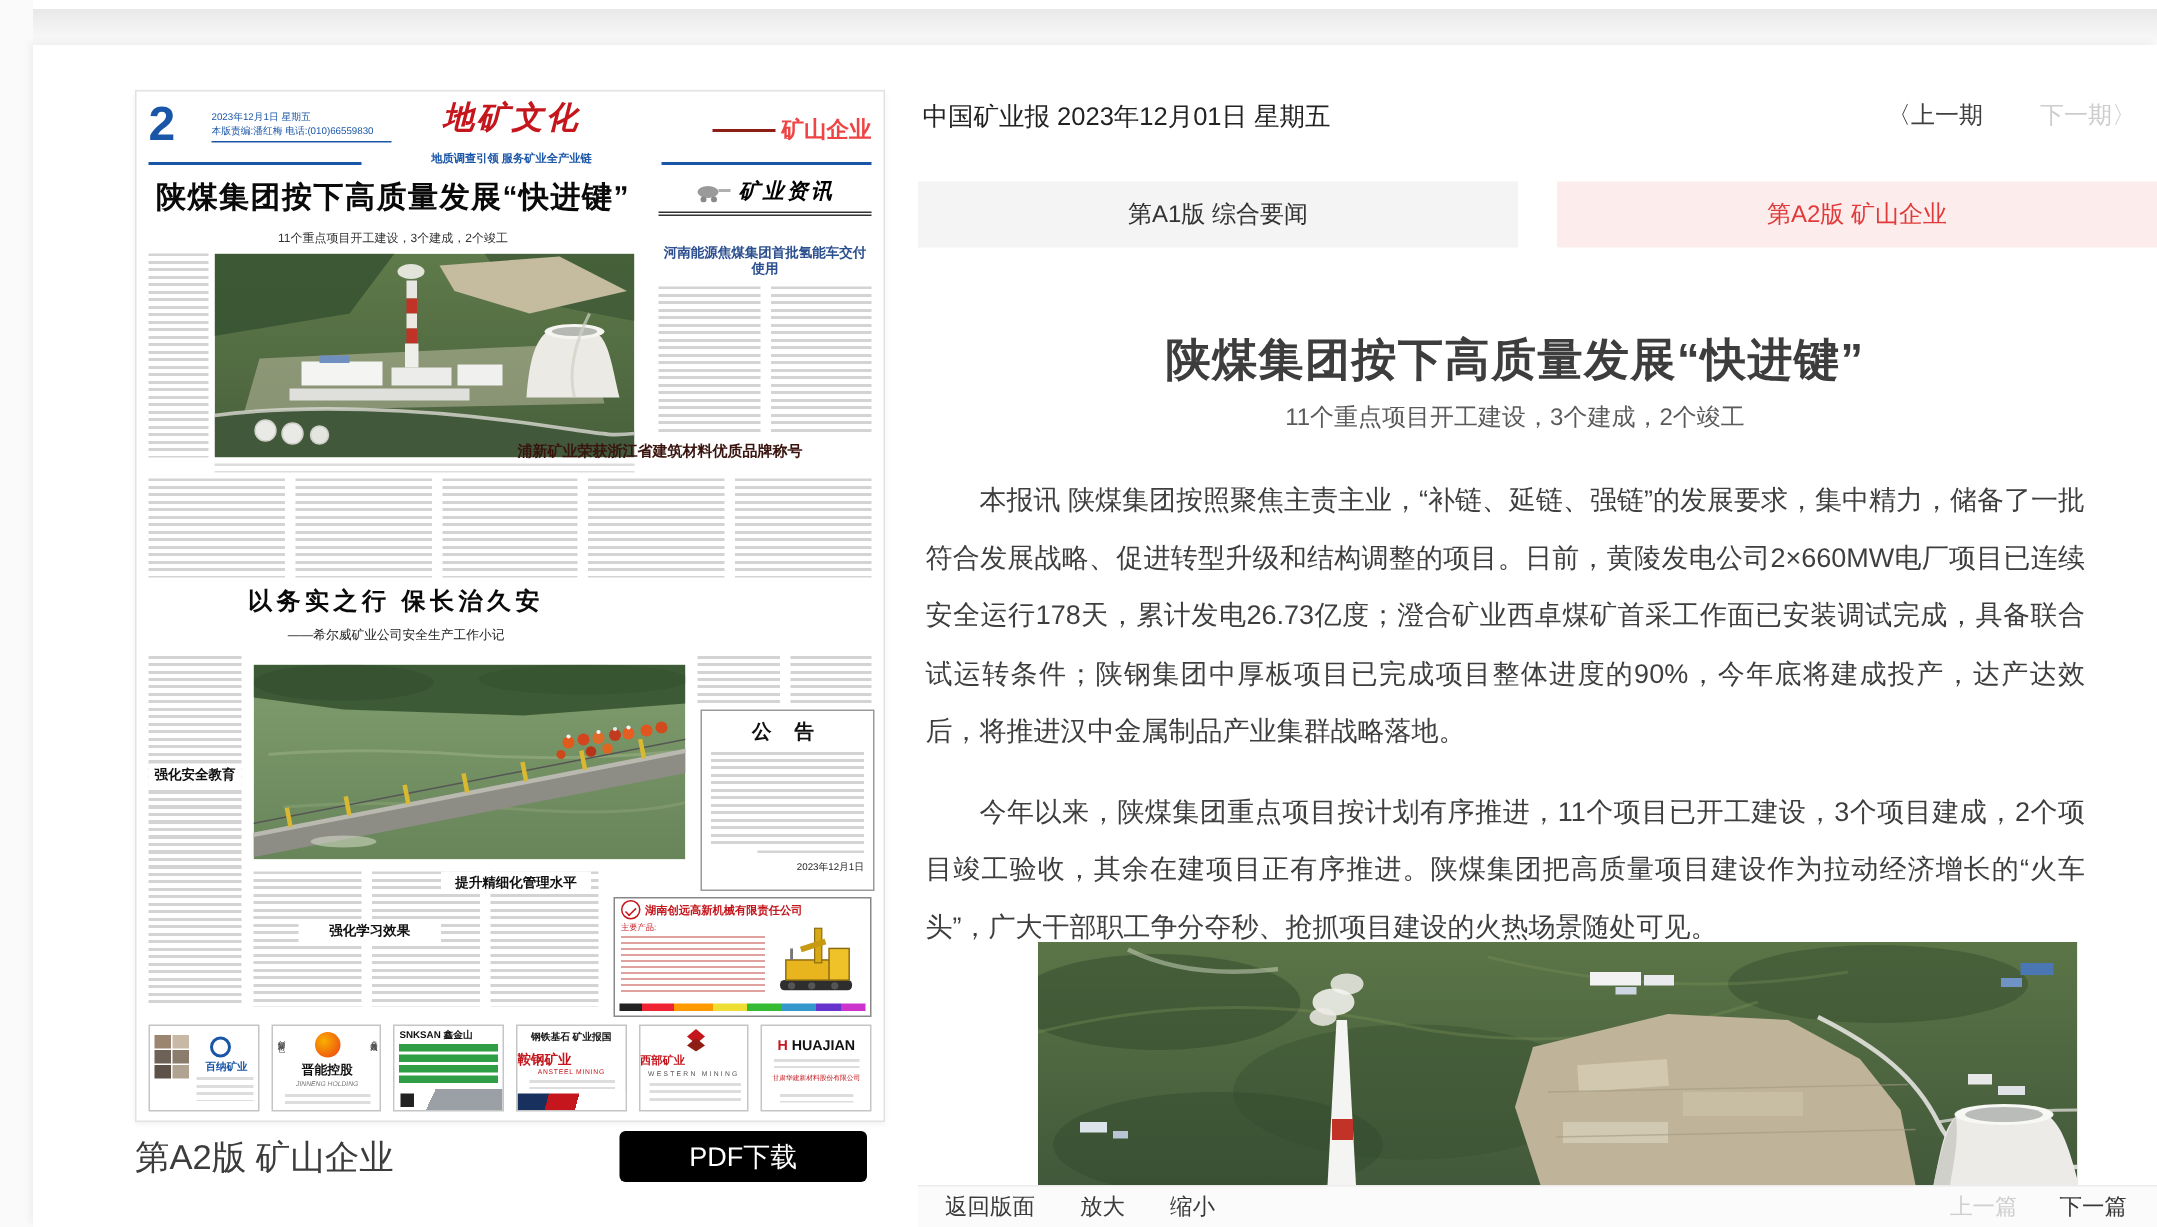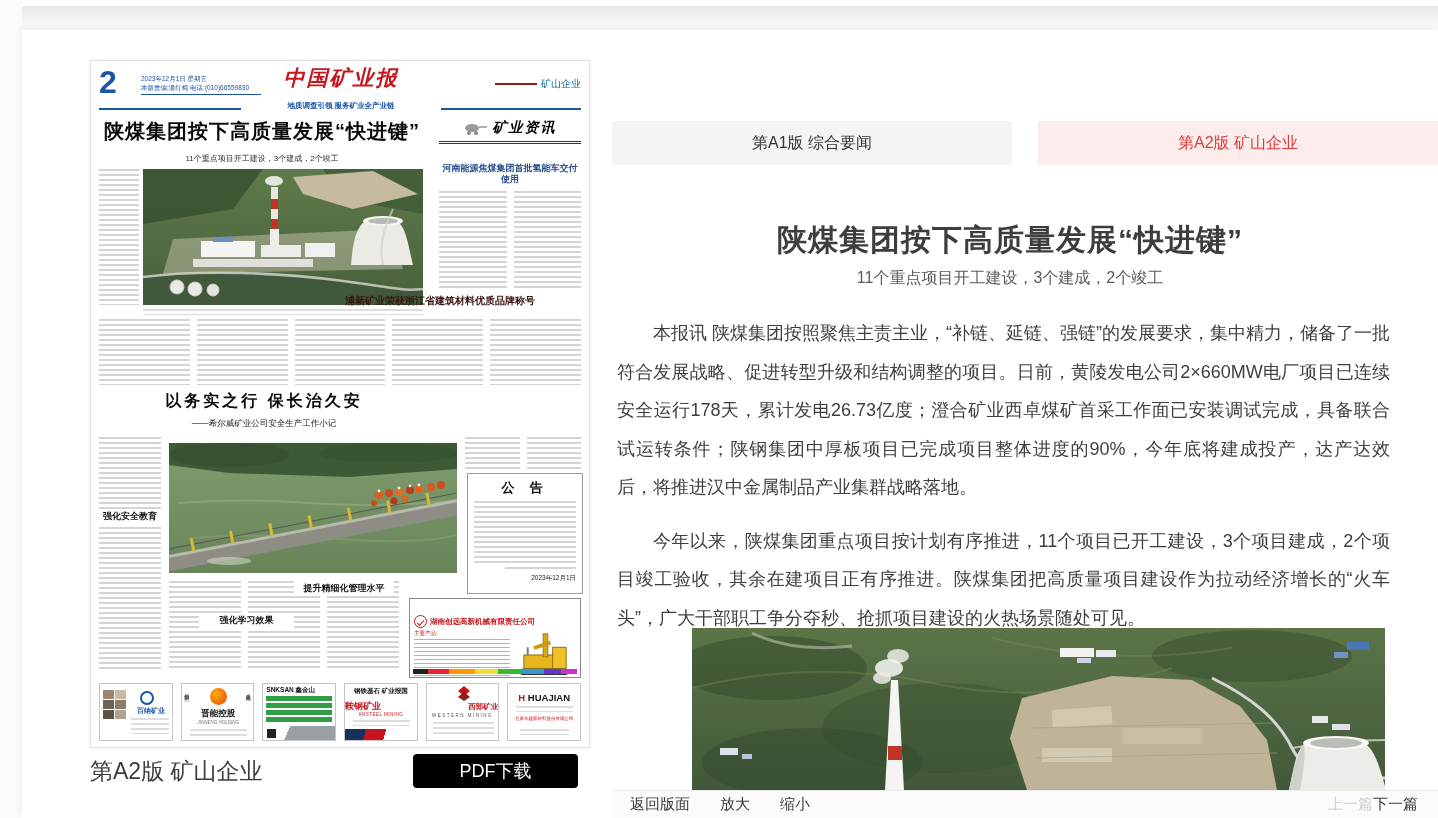"中国矿业报" div.np { text: 中国矿业报 -> 地矿文化 }
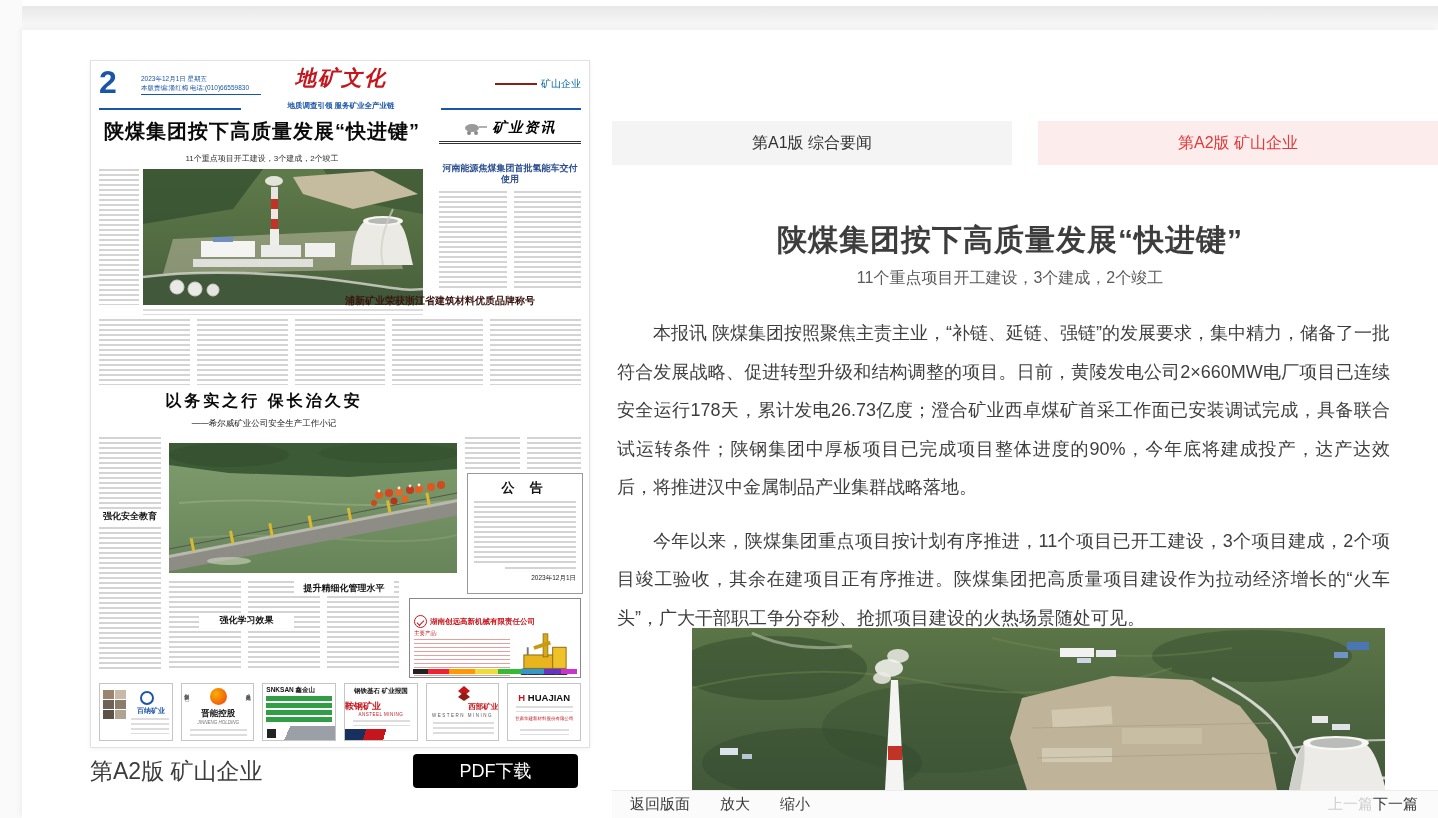"矿山企业" .np-section { color: #0369a1 -> #ef4444; font-size: 10px -> 15px; font-weight: 400 -> 700 }
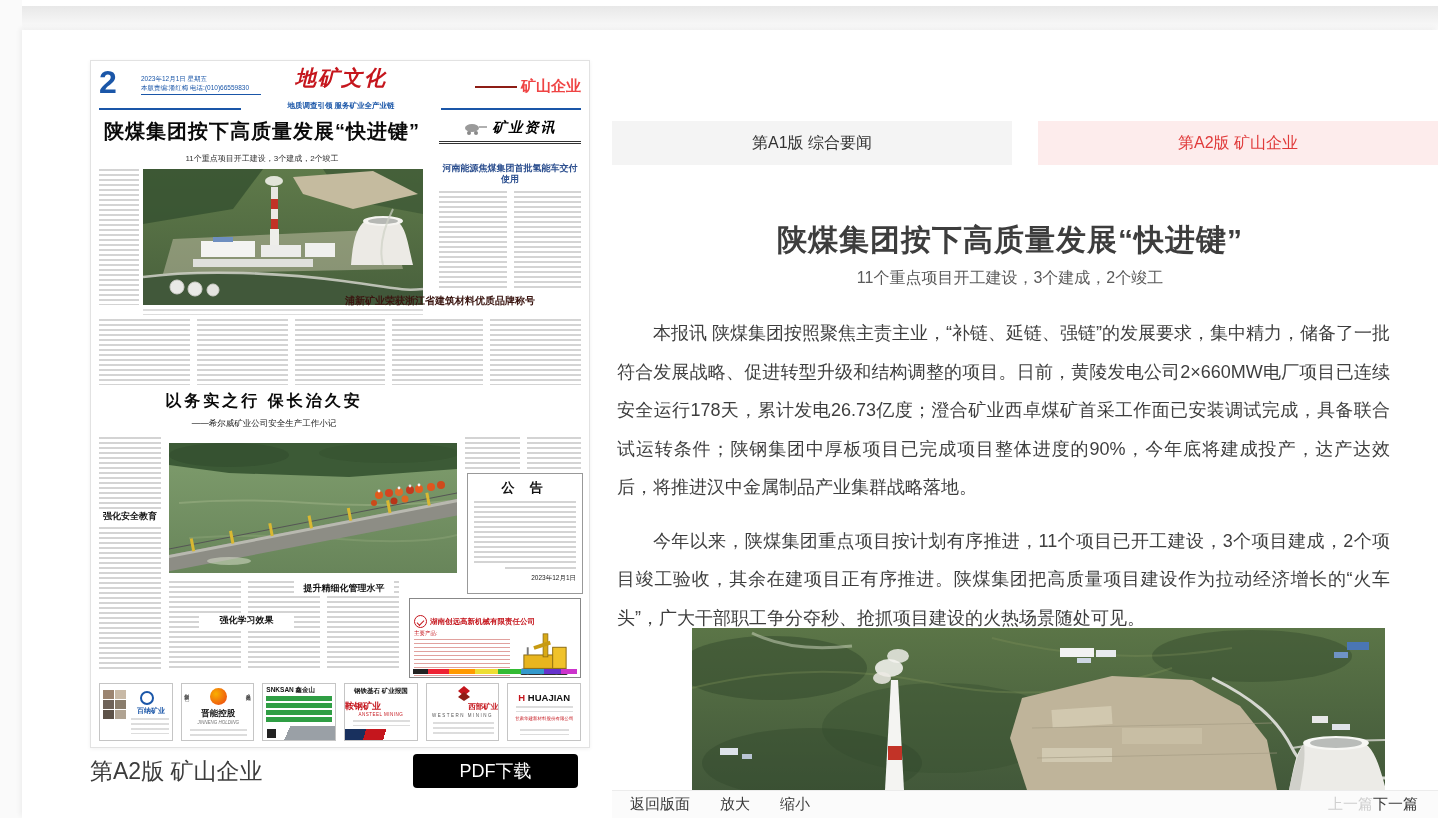"中国矿业报 2023年12月01日 星期五" div.abs { html: none -> <div> <div>中国矿业报 2023年12月01日 星期五</div> <div> <span>〈上一期</span> <span>下一期〉</span> </div> </div> }
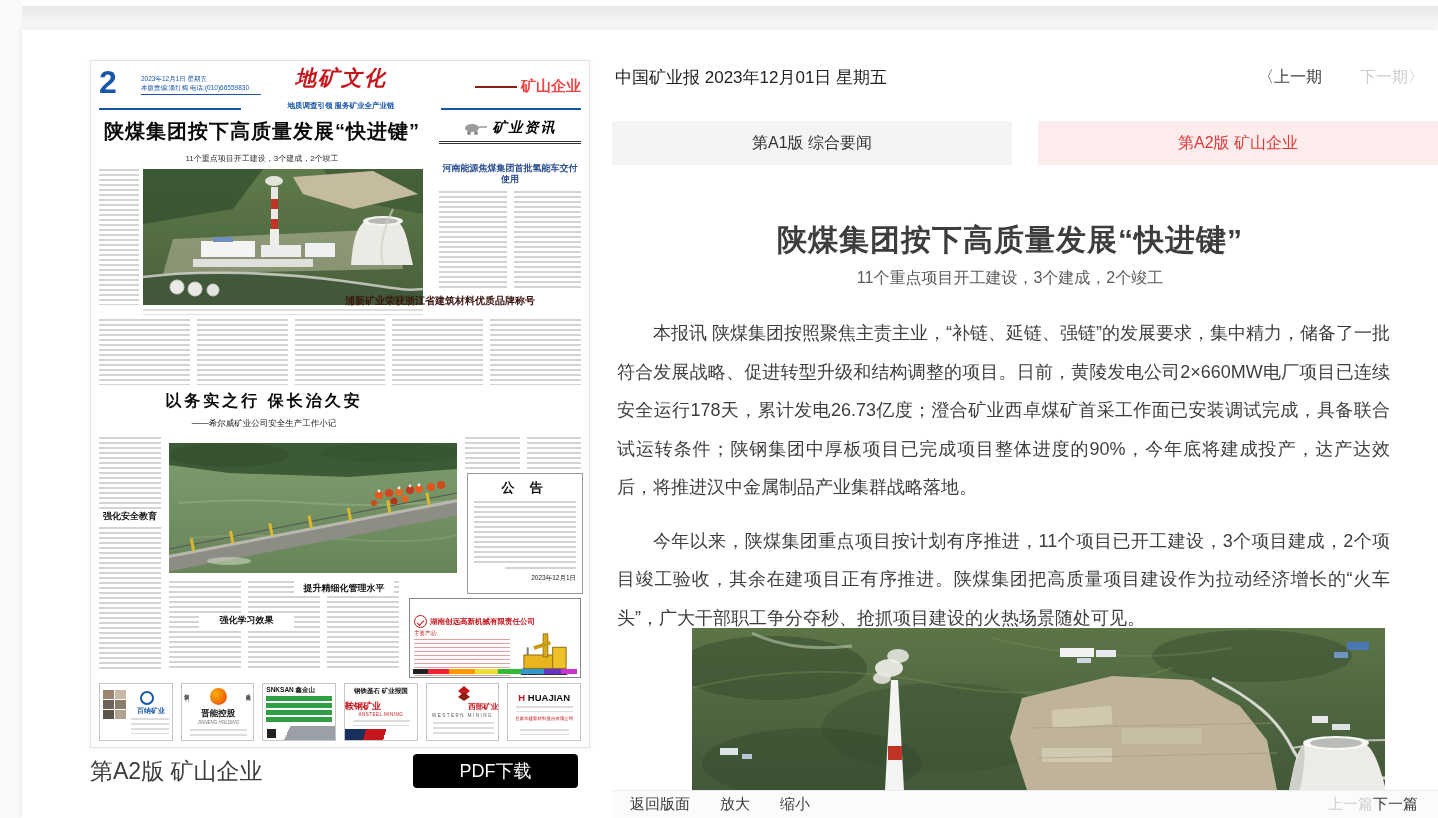"湖南创远高新机械有限责任公司" .np-machad { padding: 16px 4px -> 1px 4px }
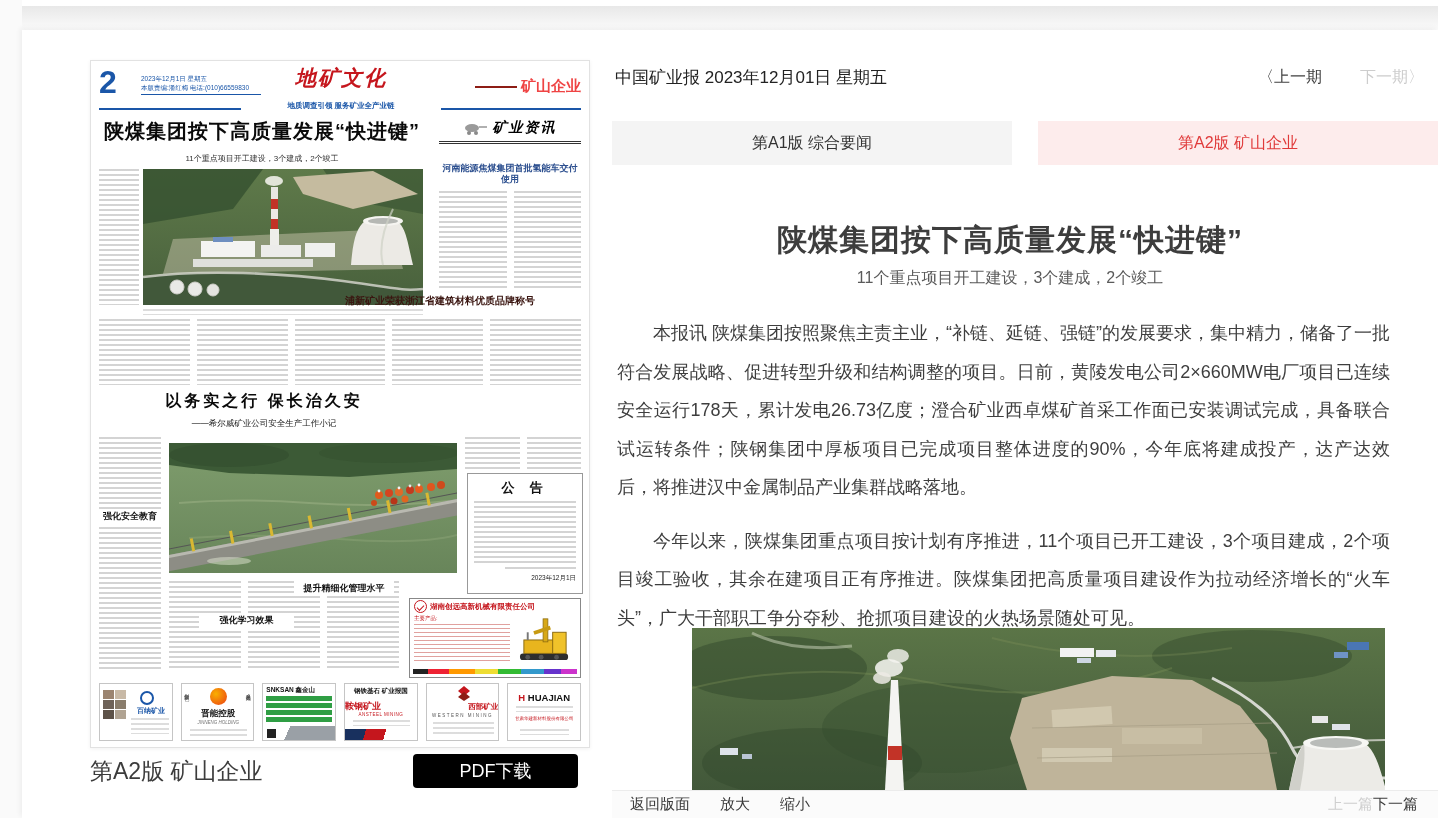"西部矿业" .ad5-name { text-align: right -> left }
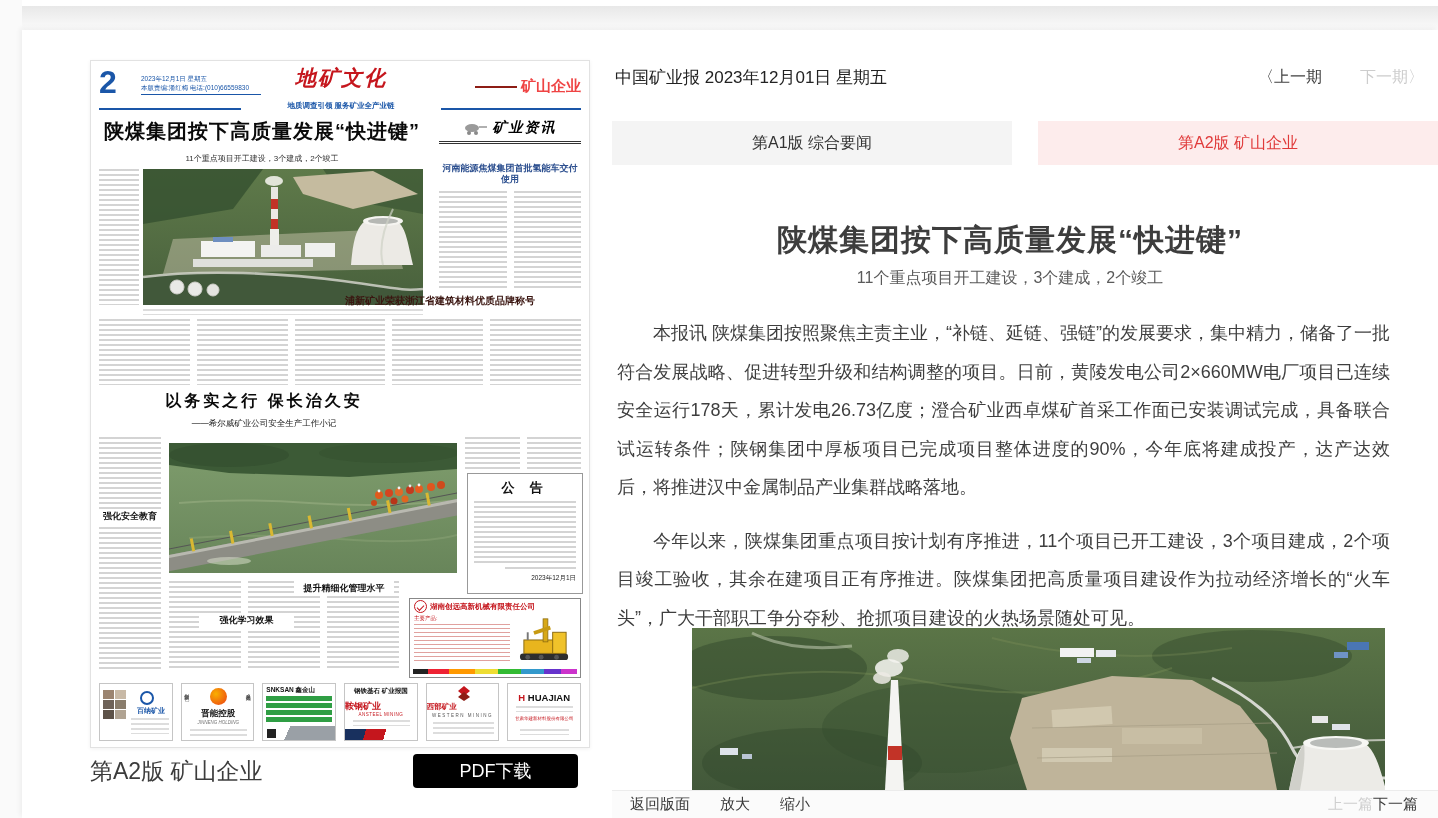"上一篇" .prev-art { margin-right: none -> 28px }
